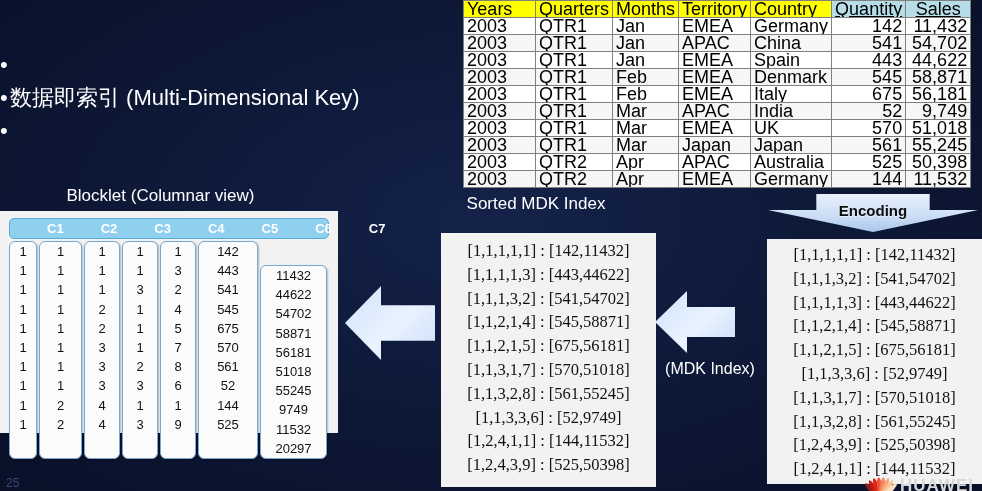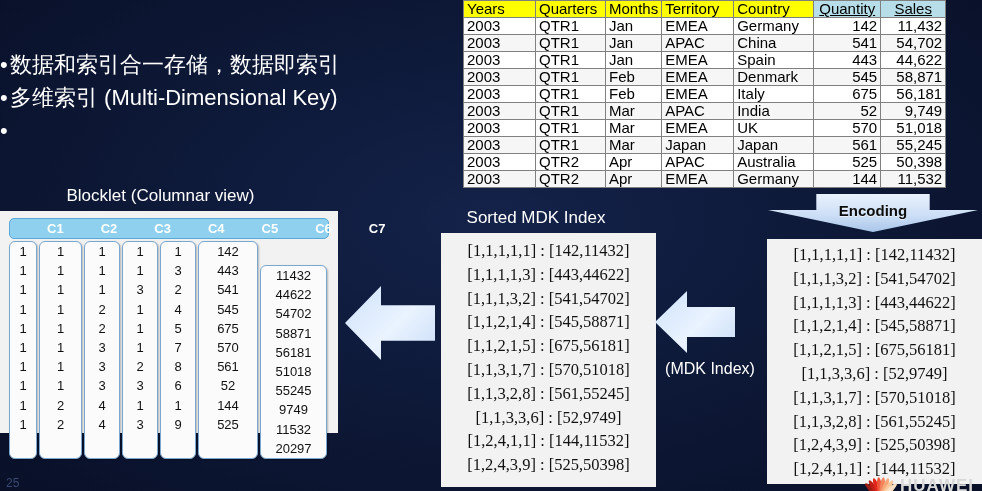"Years" .src-table { font-size: 15px -> 18px }
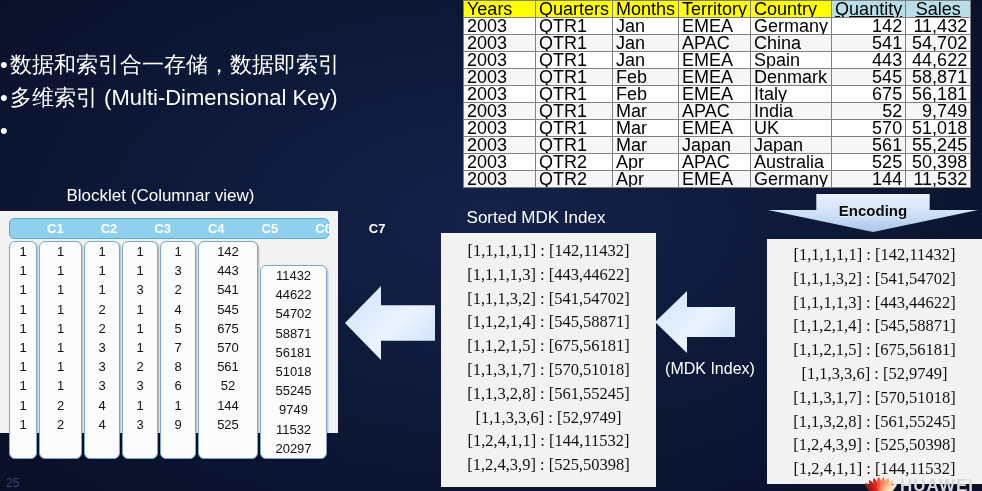"数据和索引合一存储，数据即索引" span { html: <span>数据和索引合一存储，数据即索引</span> -> none }
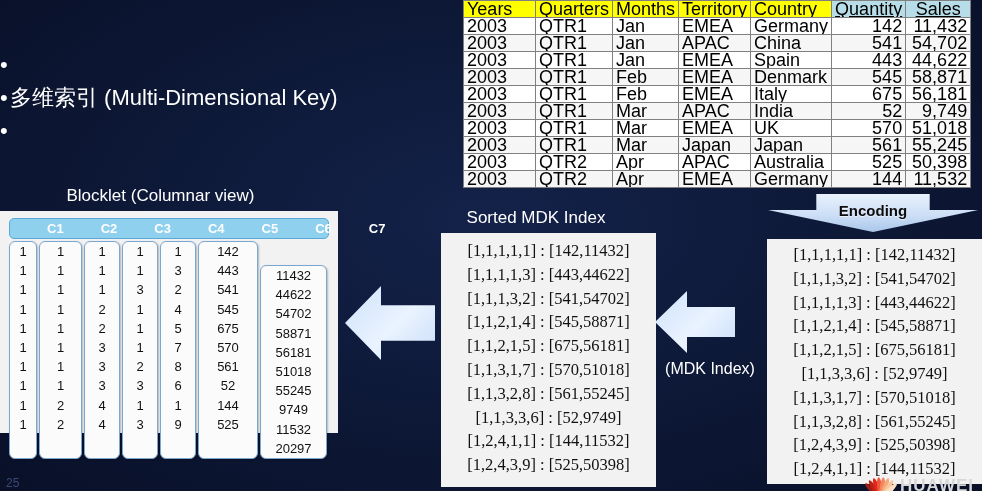"多维索引 (Multi-Dimensional Key)" span { text: 多维 -> 数据即 }
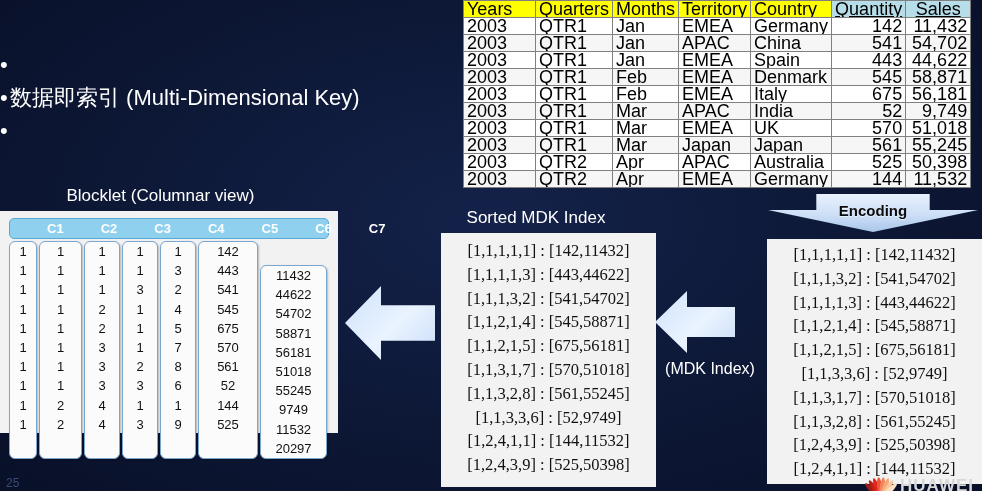"Sorted MDK Index" div.panel-title { top: 206px -> 192px }
